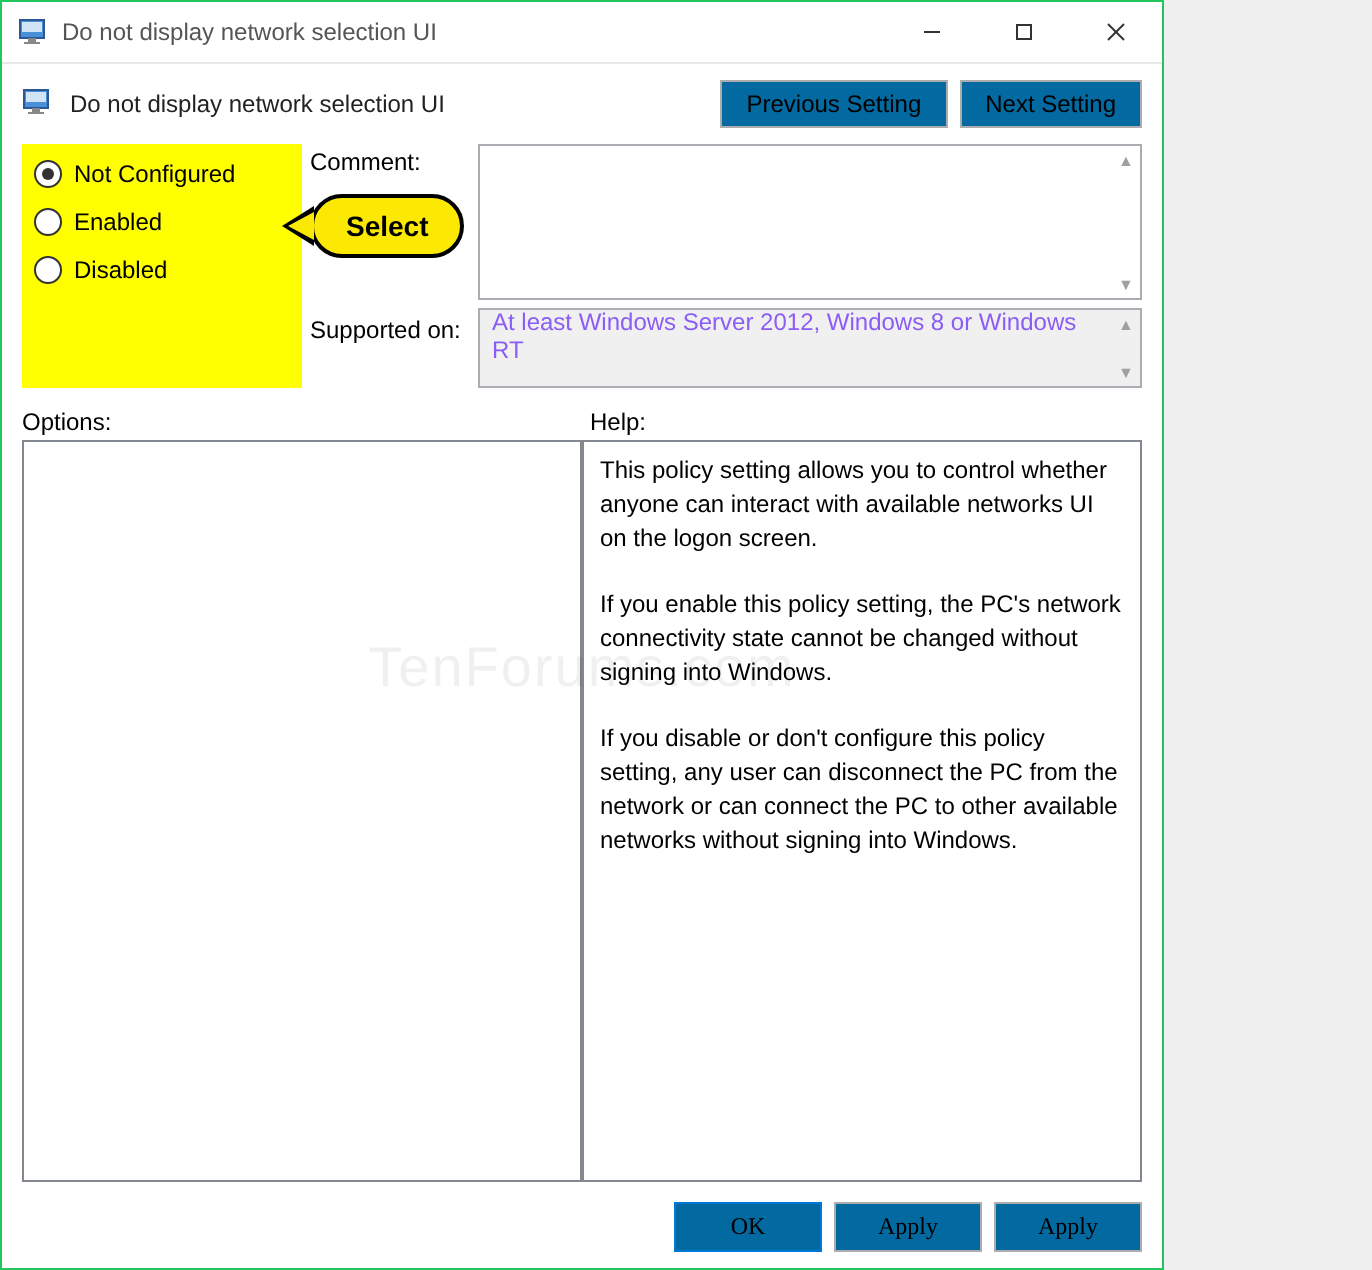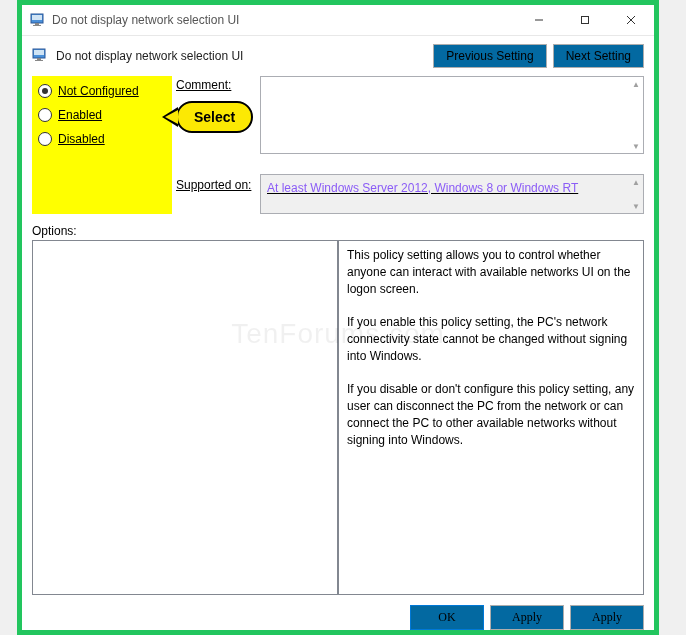"Do not display network selection" .window { border: 5px solid #22c55e -> 1px solid #22c55e; margin-left: 17px -> none; width: 642px -> 582px }
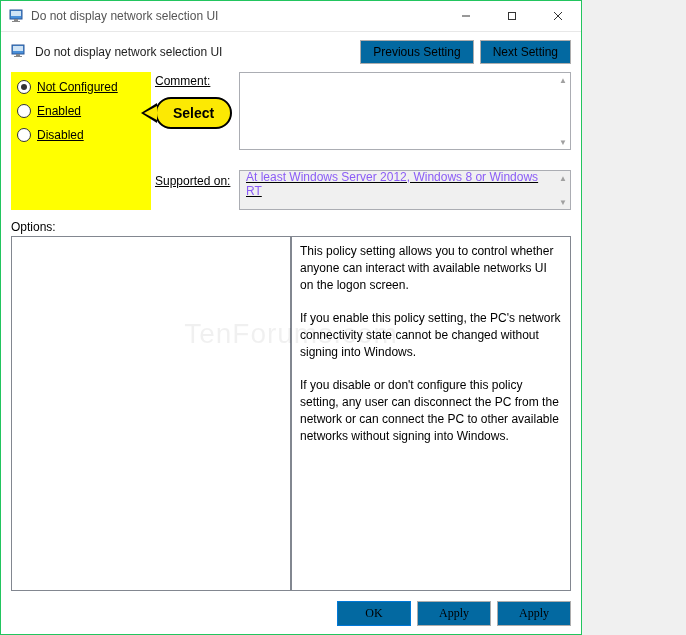"Not Configured" .top-area { gap: 20px 4px -> 4px 4px; text-decoration: underline -> none }
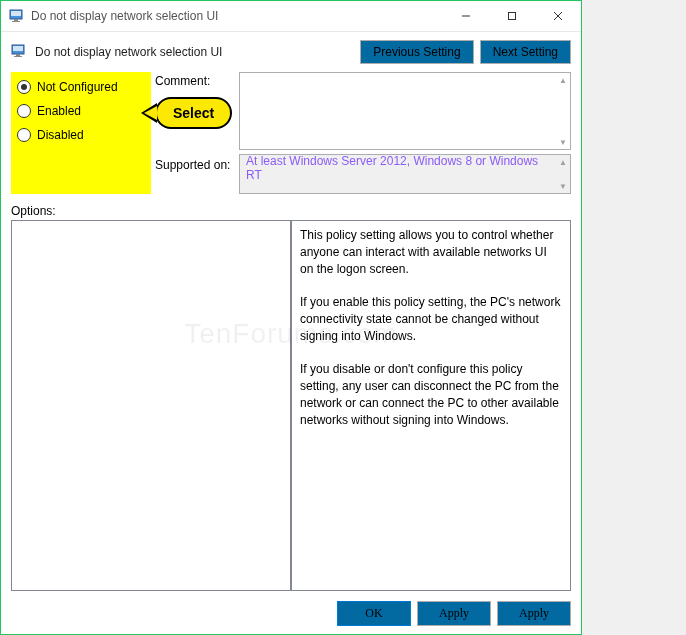"Help:" span { html: none -> <span>Help:</span> }
